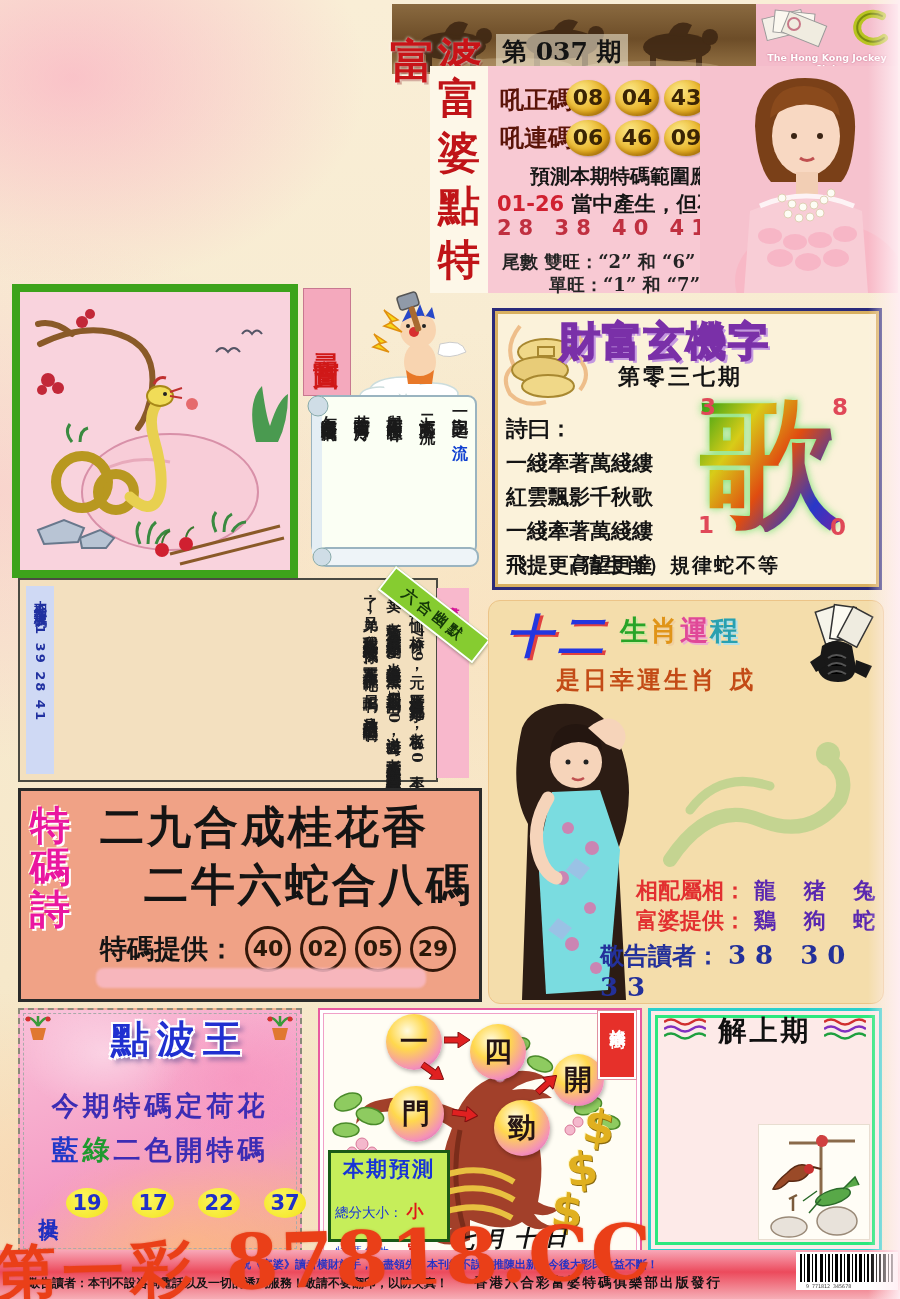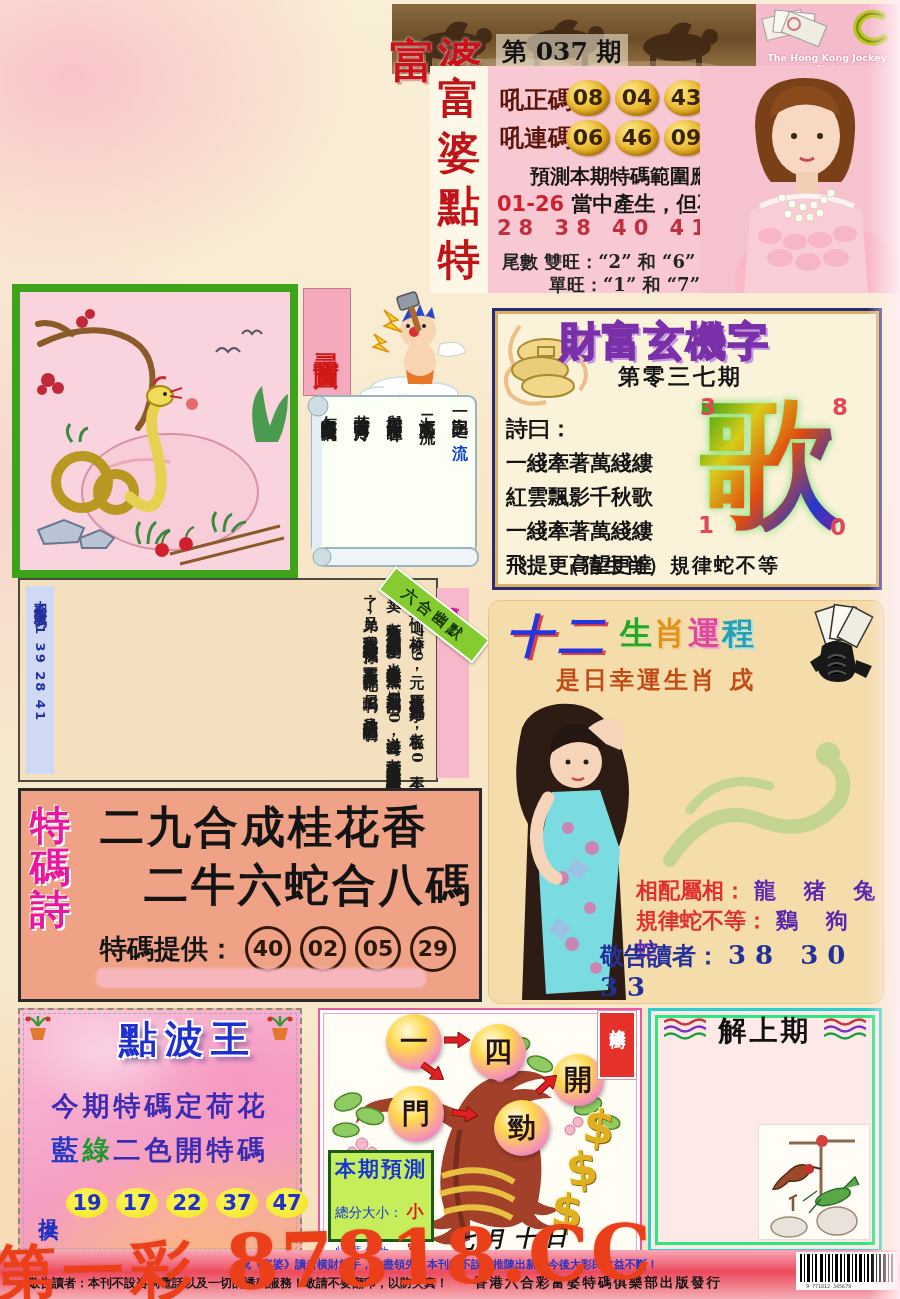"生肖運程" .zt2 { font-size: 32px -> 28px }
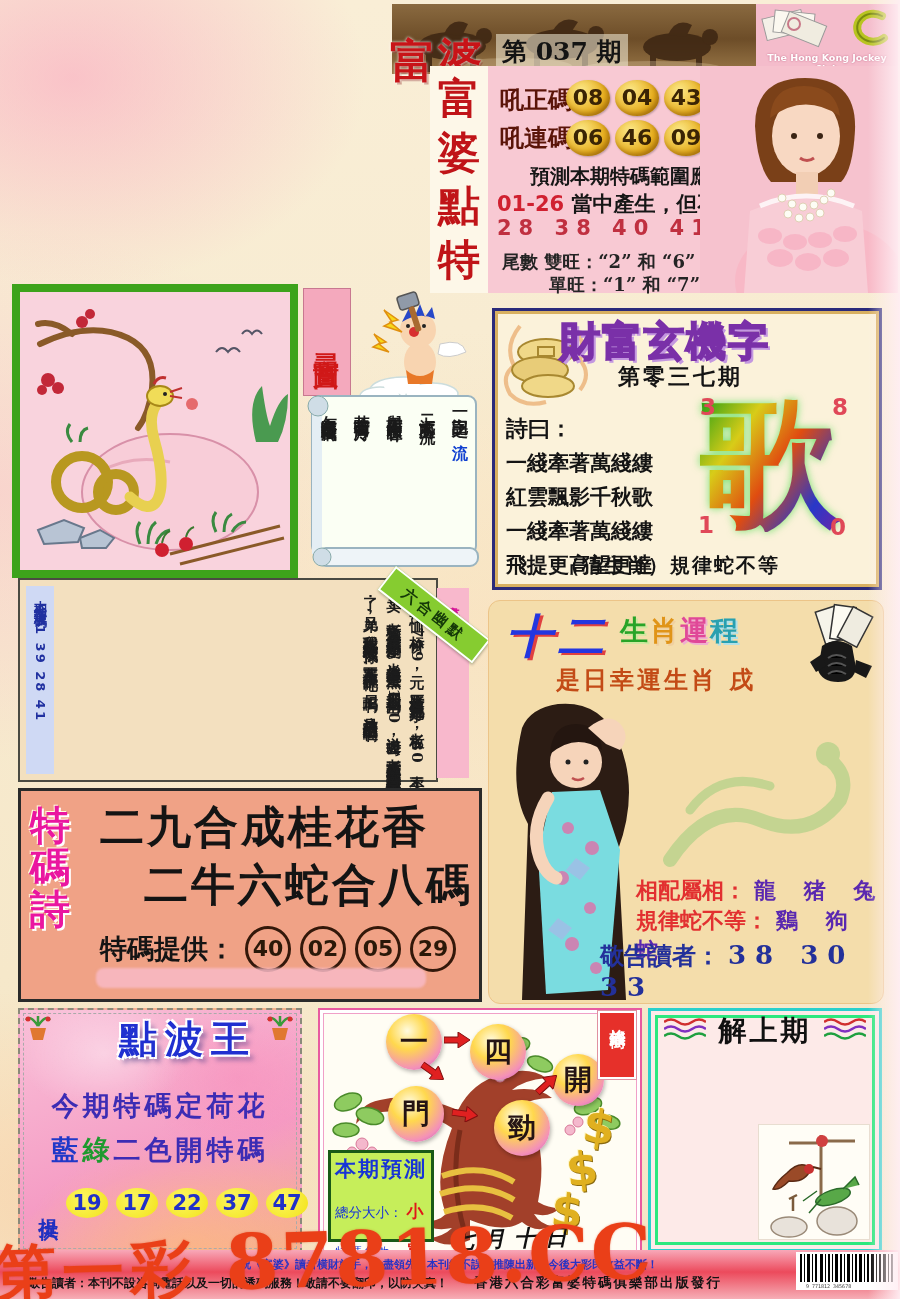"規律蛇不等：" span.zlab { text: 規律蛇不等 -> 富婆提供 }
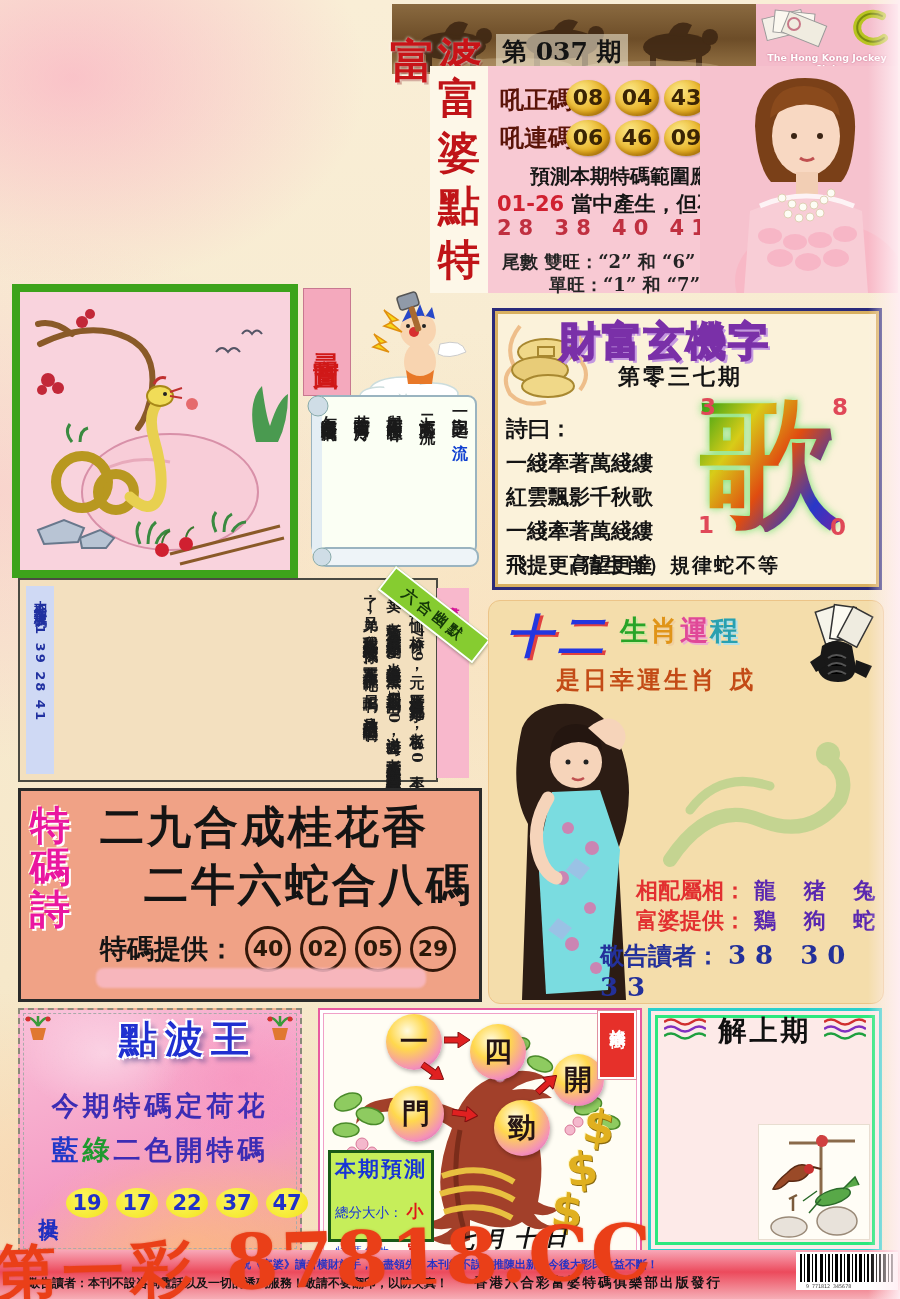"點波王" .wktitle { margin-left: 8px -> none }
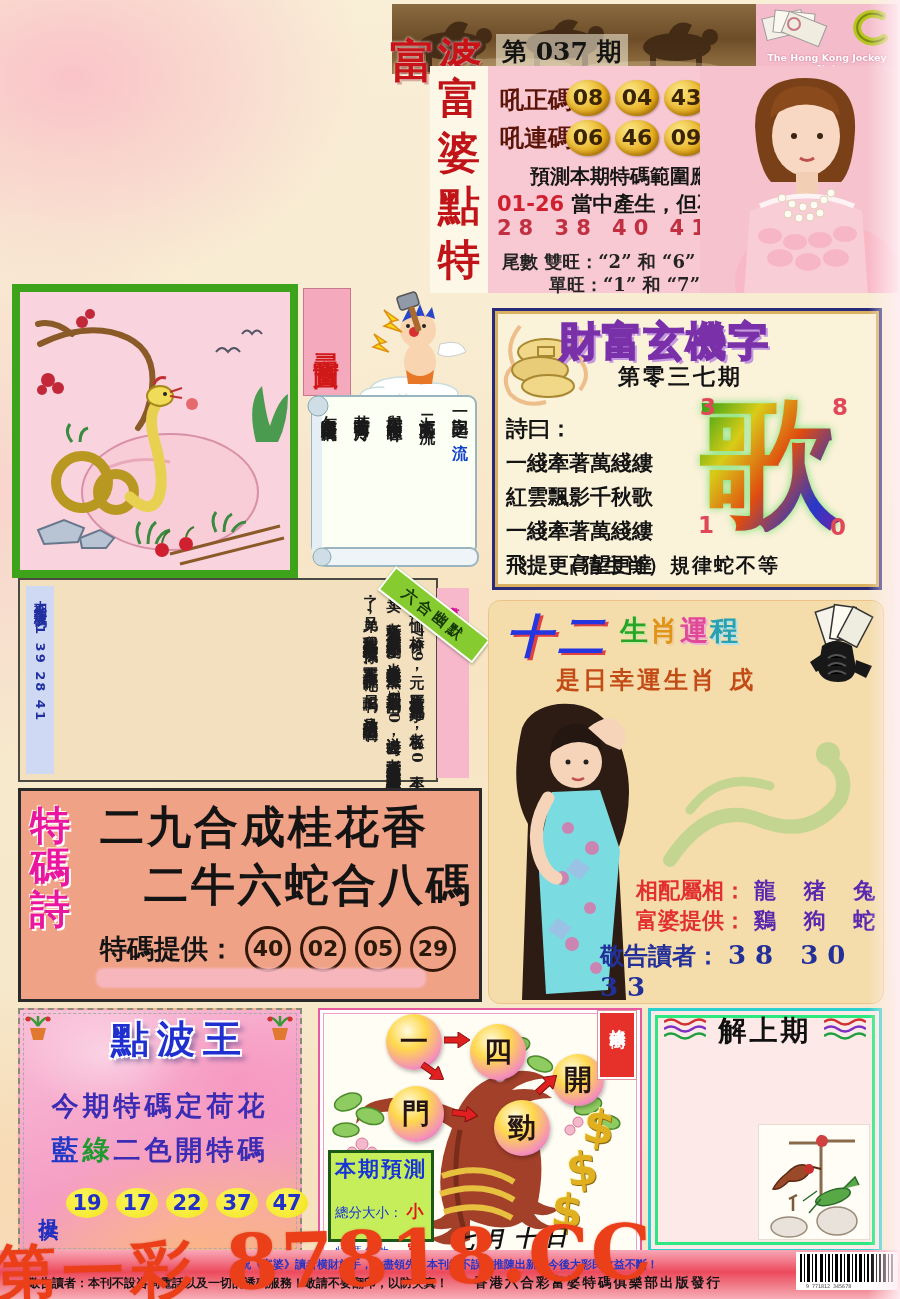"本期預測" .fcbox { width: 106px -> 122px }
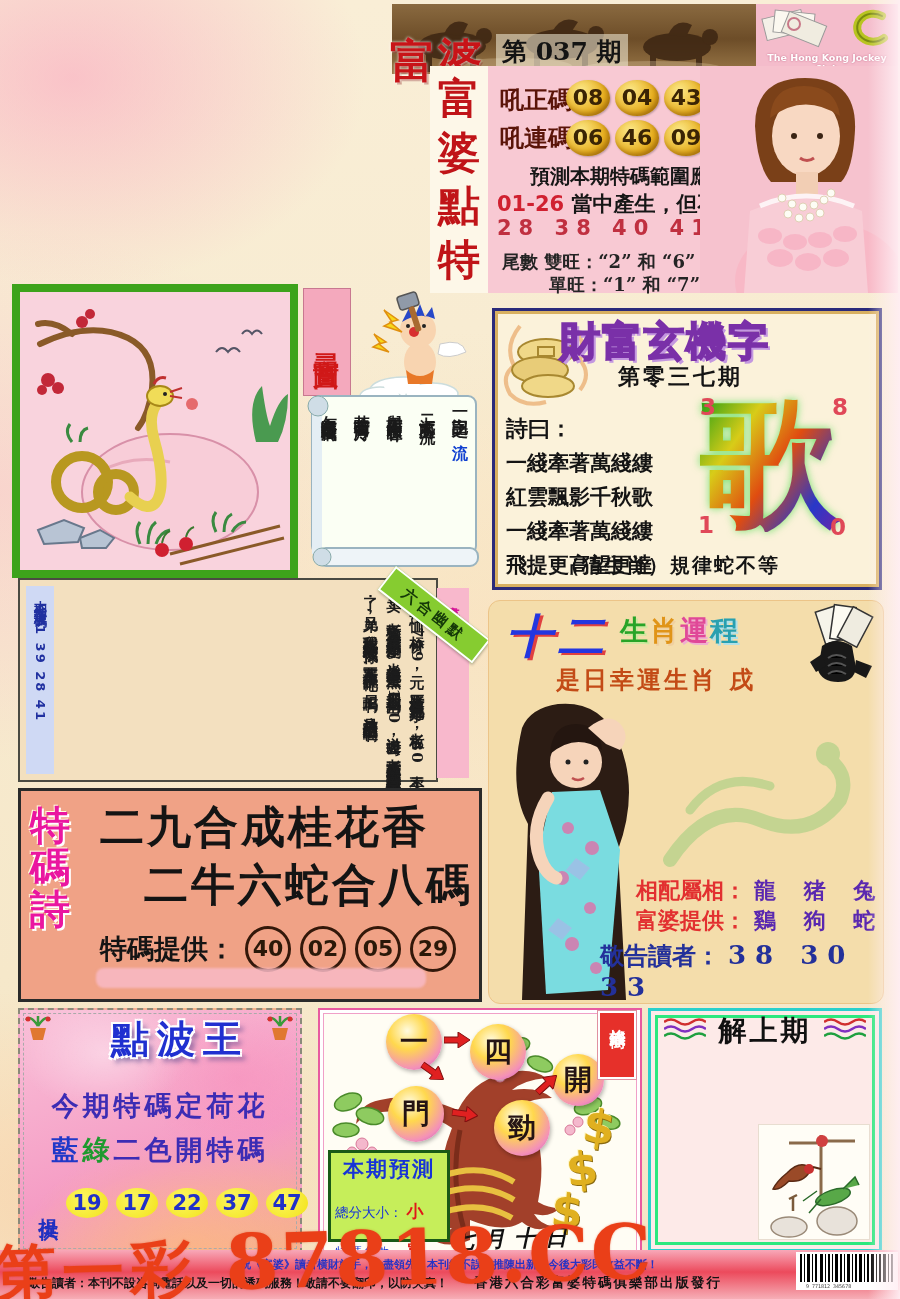"19" .wknums { gap: 8px -> 24px }
